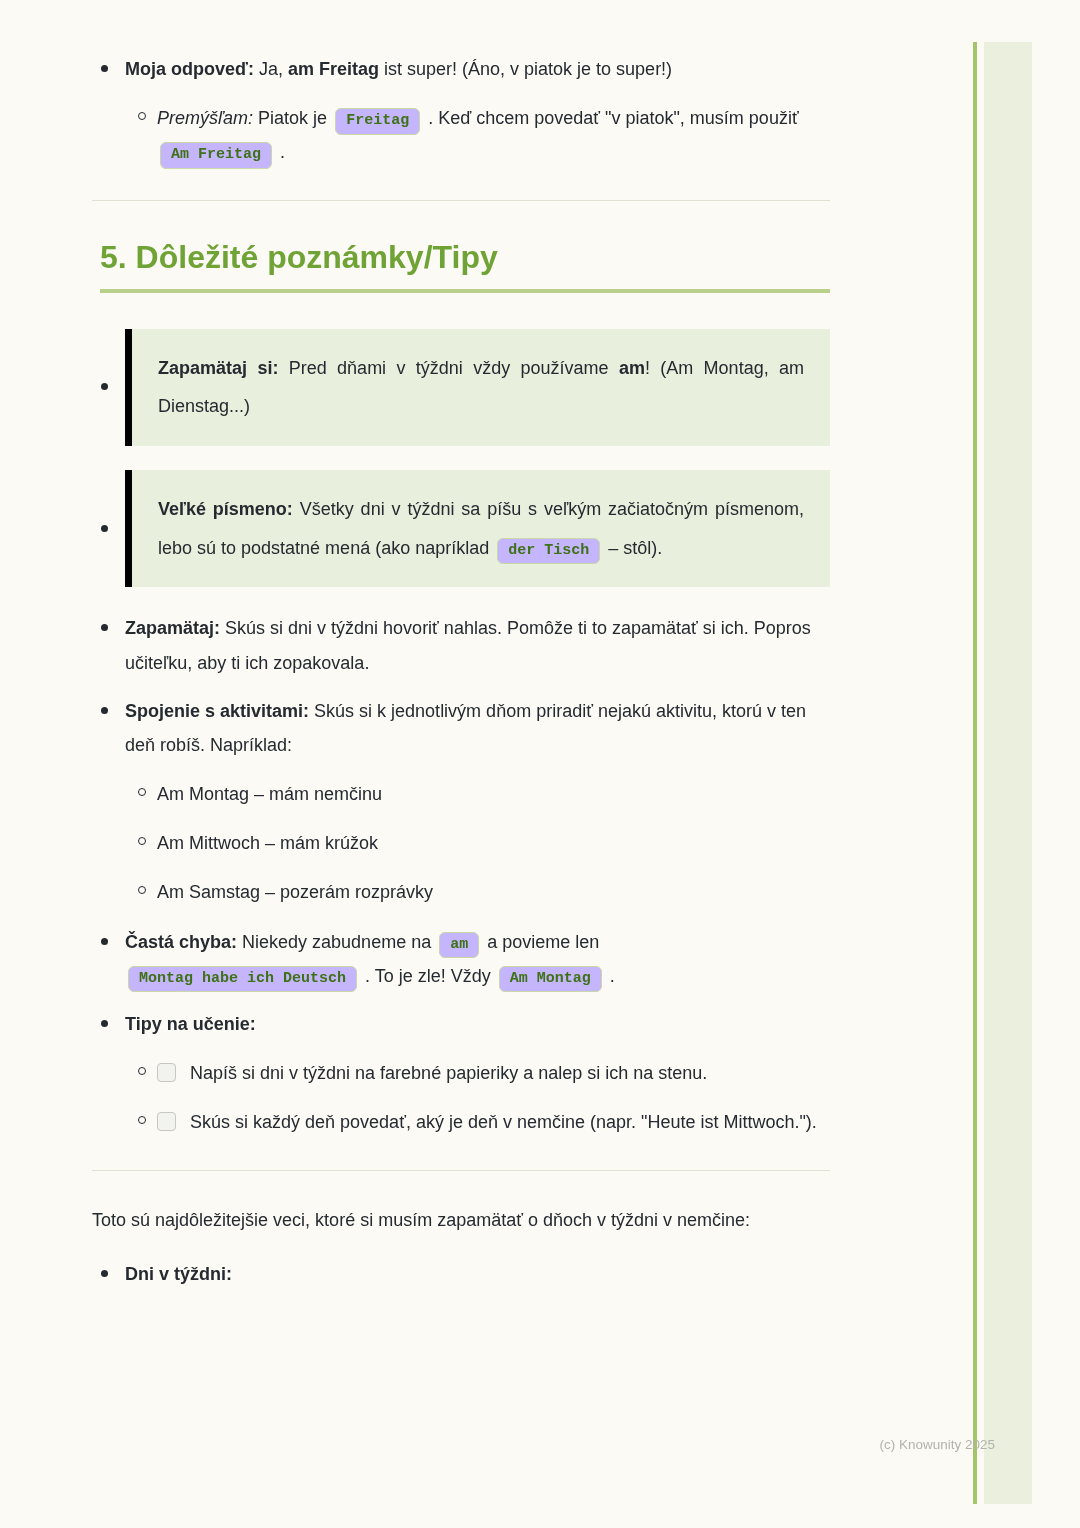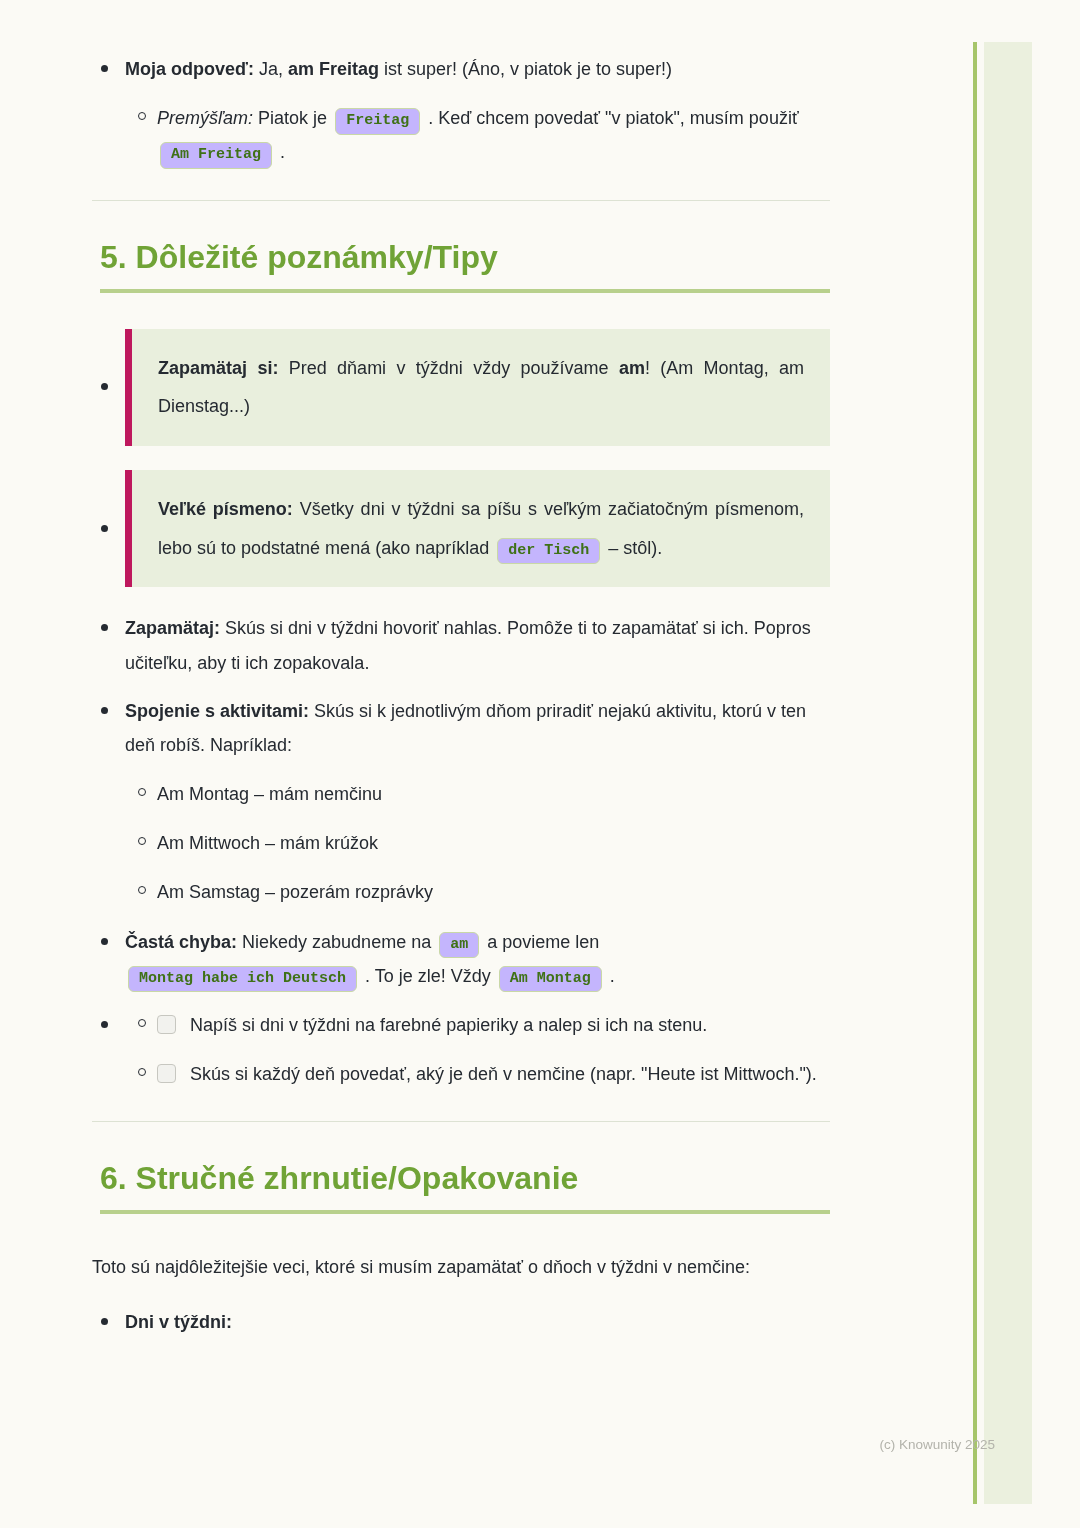"Zapamätaj si: Pred dňami v" .callout { border-left: 7px solid #be185d -> 7px solid #000000 }
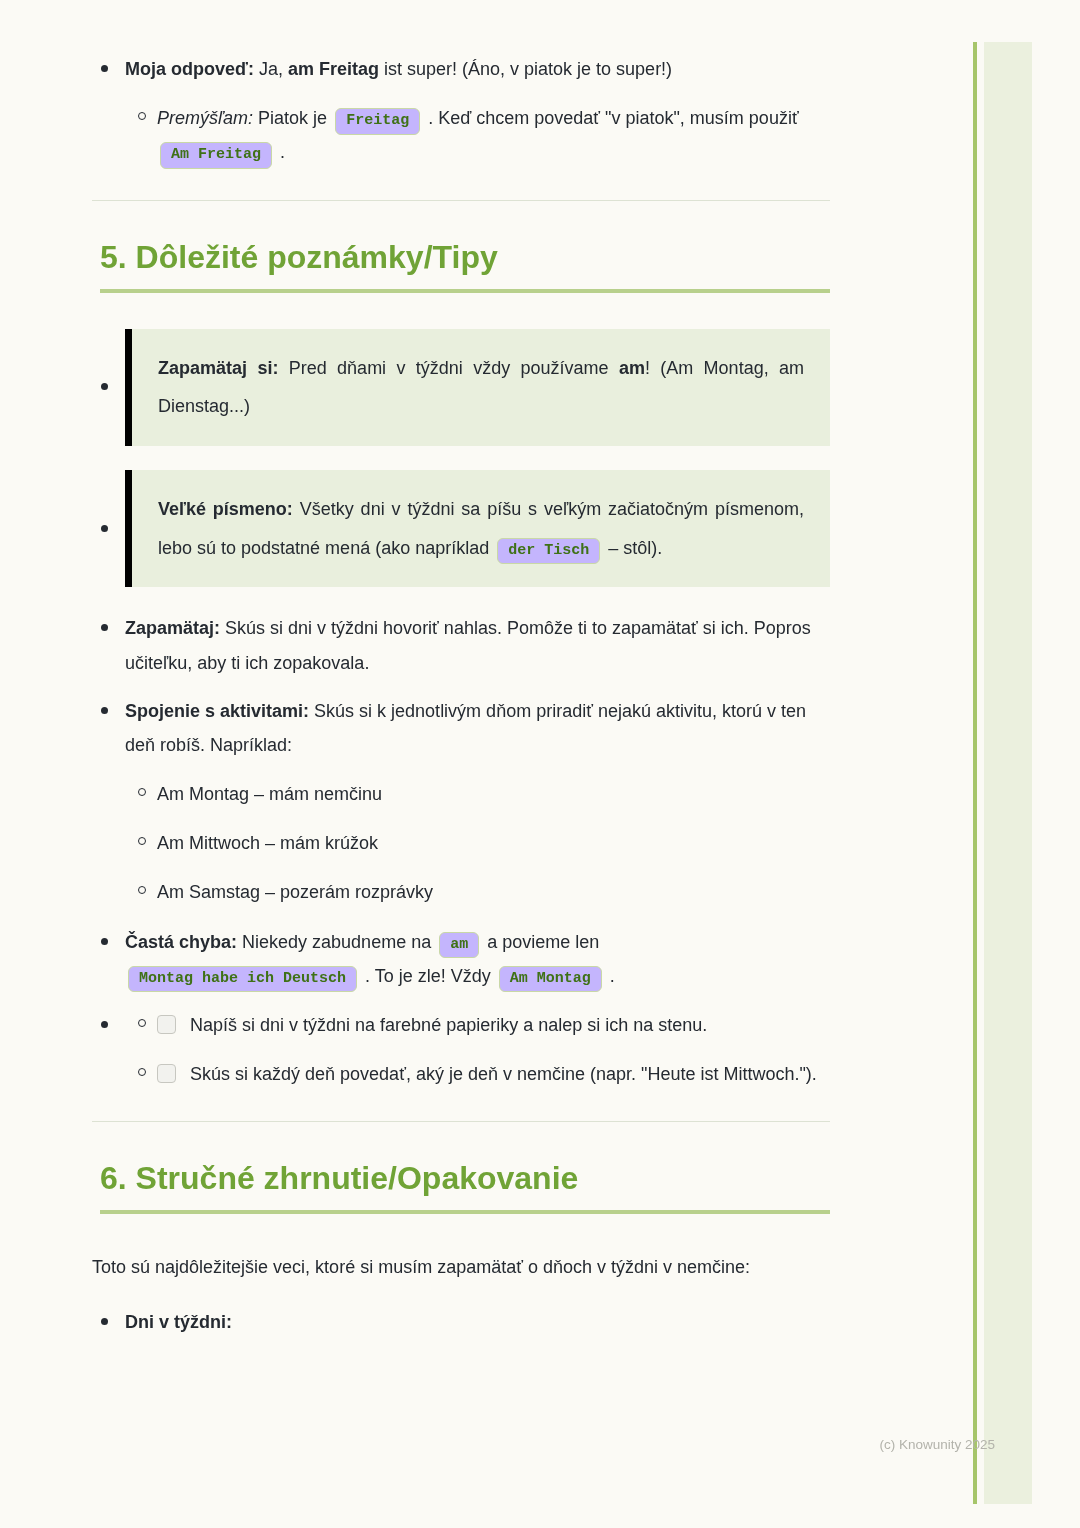"Tipy na učenie:" p { html: none -> <p><strong>Tipy na učenie:</strong></p> }
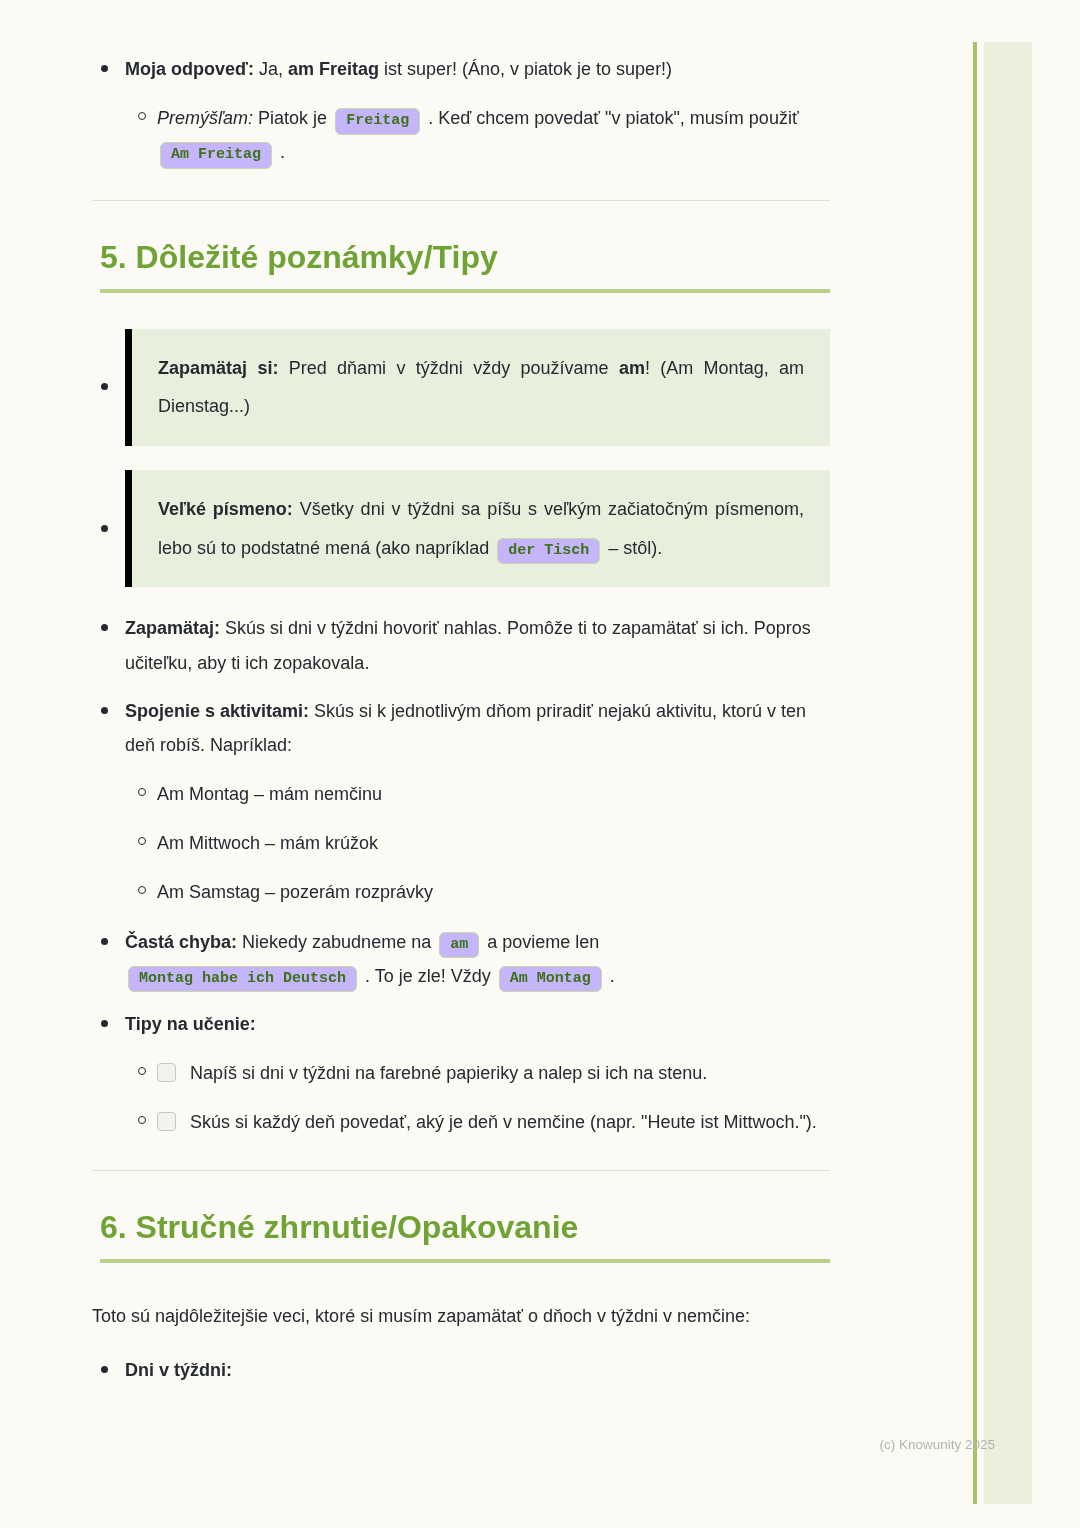"6. Stručné zhrnutie/Opakovanie" h2.heading { html: <h2>6. Stručné zhrnutie/Opakovanie</h2> -> none }
